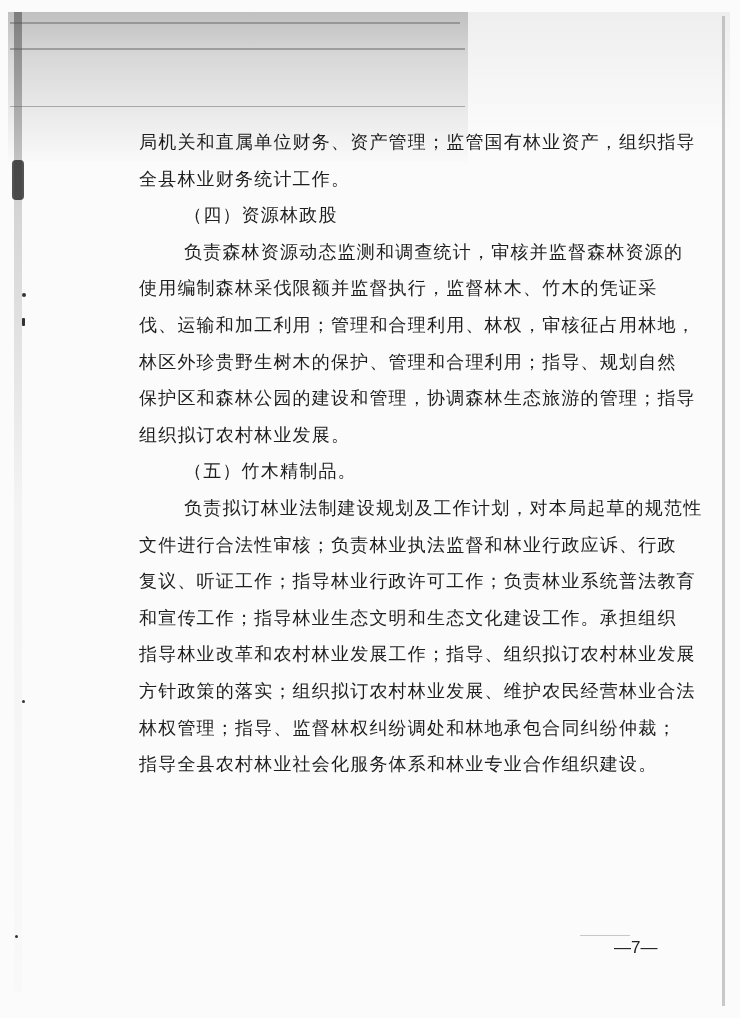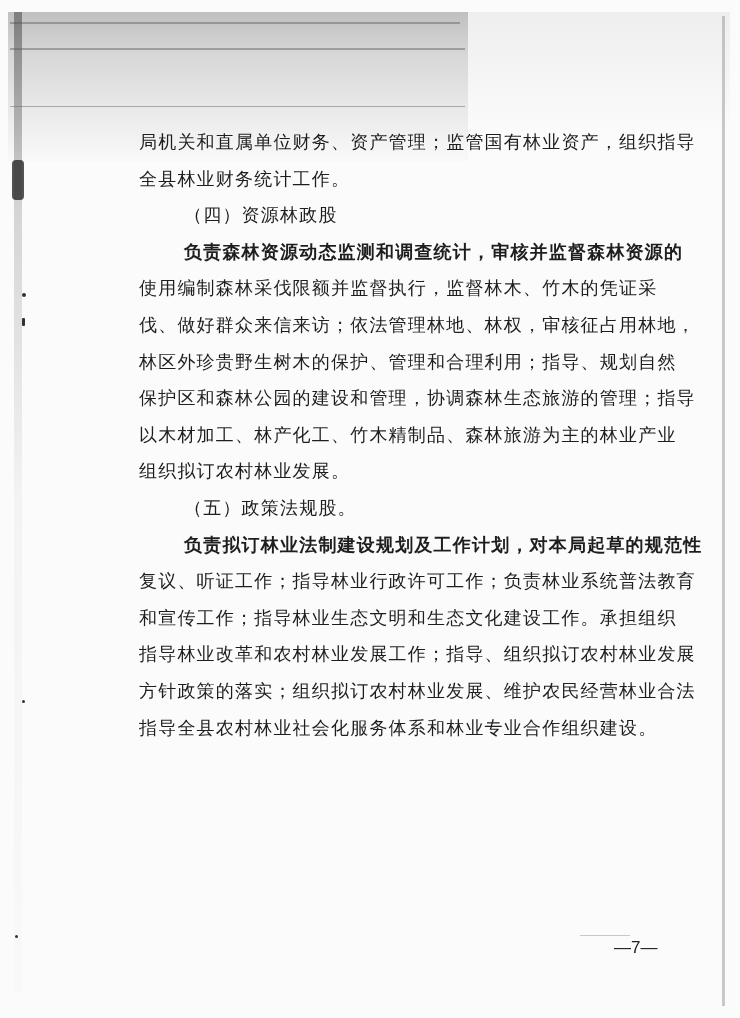"负责森林资源动态监测和调查统计，审核并监督森林资源的" .indent { font-weight: bold -> none }
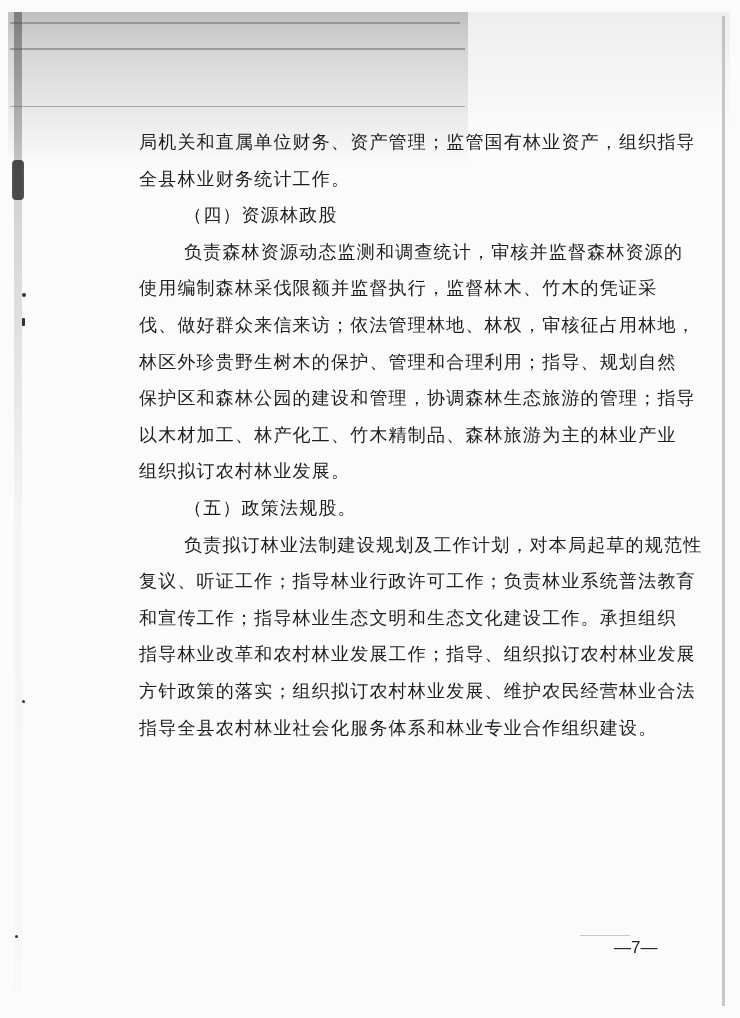"伐、做好群众来信来访；依法管理林地、林权，审核征占用林地，" div.line { text: 做好群众来信来访；依法管理林地 -> 运输和加工利用；管理和合理利用 }
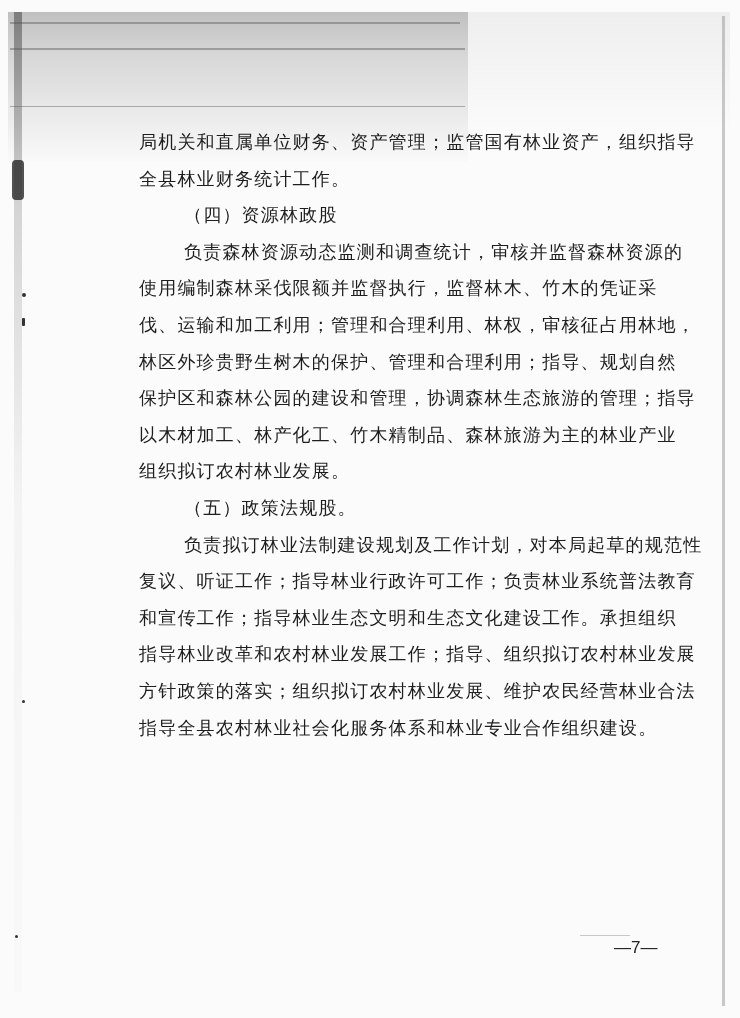"以木材加工、林产化工、竹木精制品、森林旅游为主的林业产业" div.line { html: <div>以木材加工、林产化工、竹木精制品、森林旅游为主的林业产业</div> -> none }
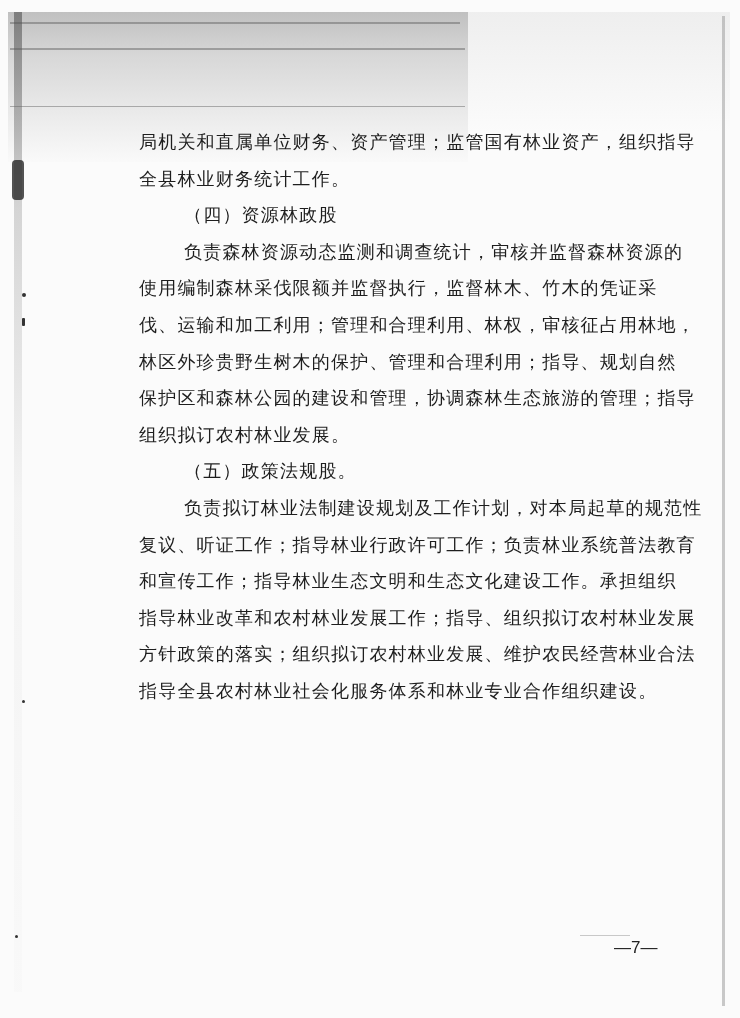"（五）政策法规股。" div.line { text: 政策法规股 -> 竹木精制品 }
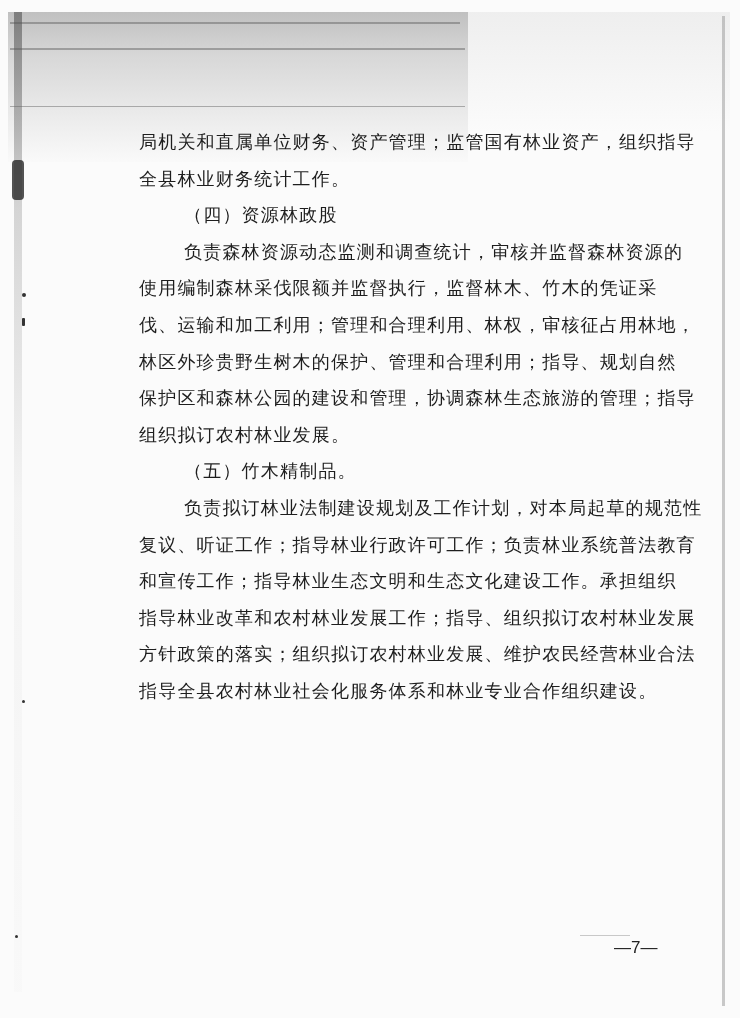"文件进行合法性审核；负责林业执法监督和林业行政应诉、行政" div.line { html: none -> <div>文件进行合法性审核；负责林业执法监督和林业行政应诉、行政</div> }
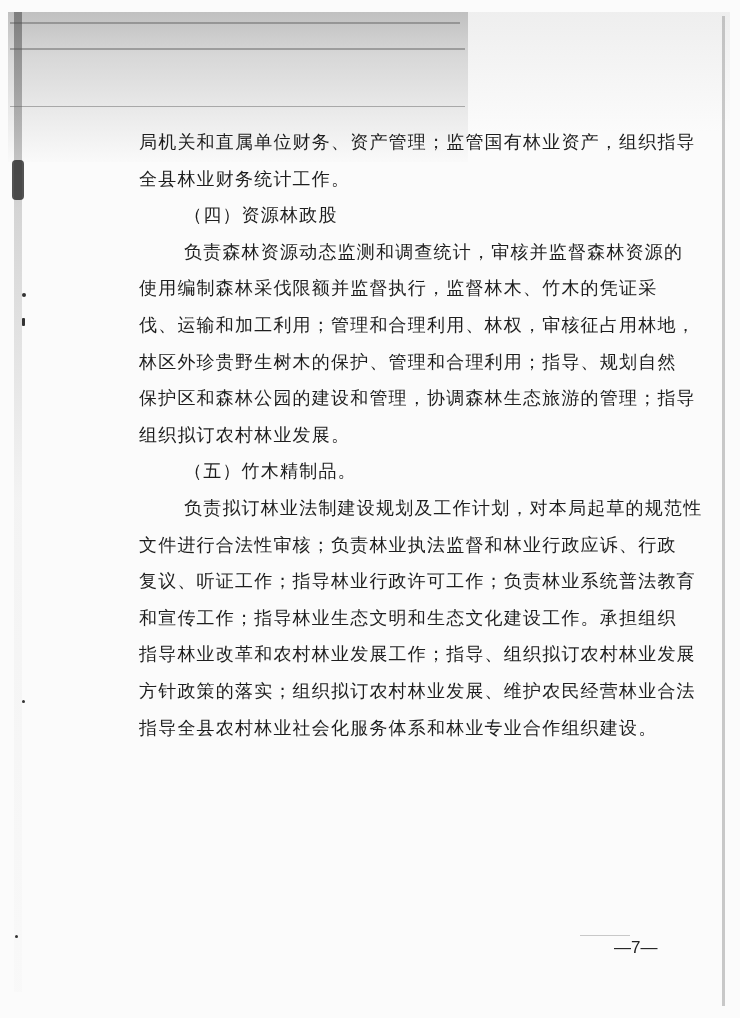"林权管理；指导、监督林权纠纷调处和林地承包合同纠纷仲裁；" div.line { html: none -> <div>林权管理；指导、监督林权纠纷调处和林地承包合同纠纷仲裁；</div> }
